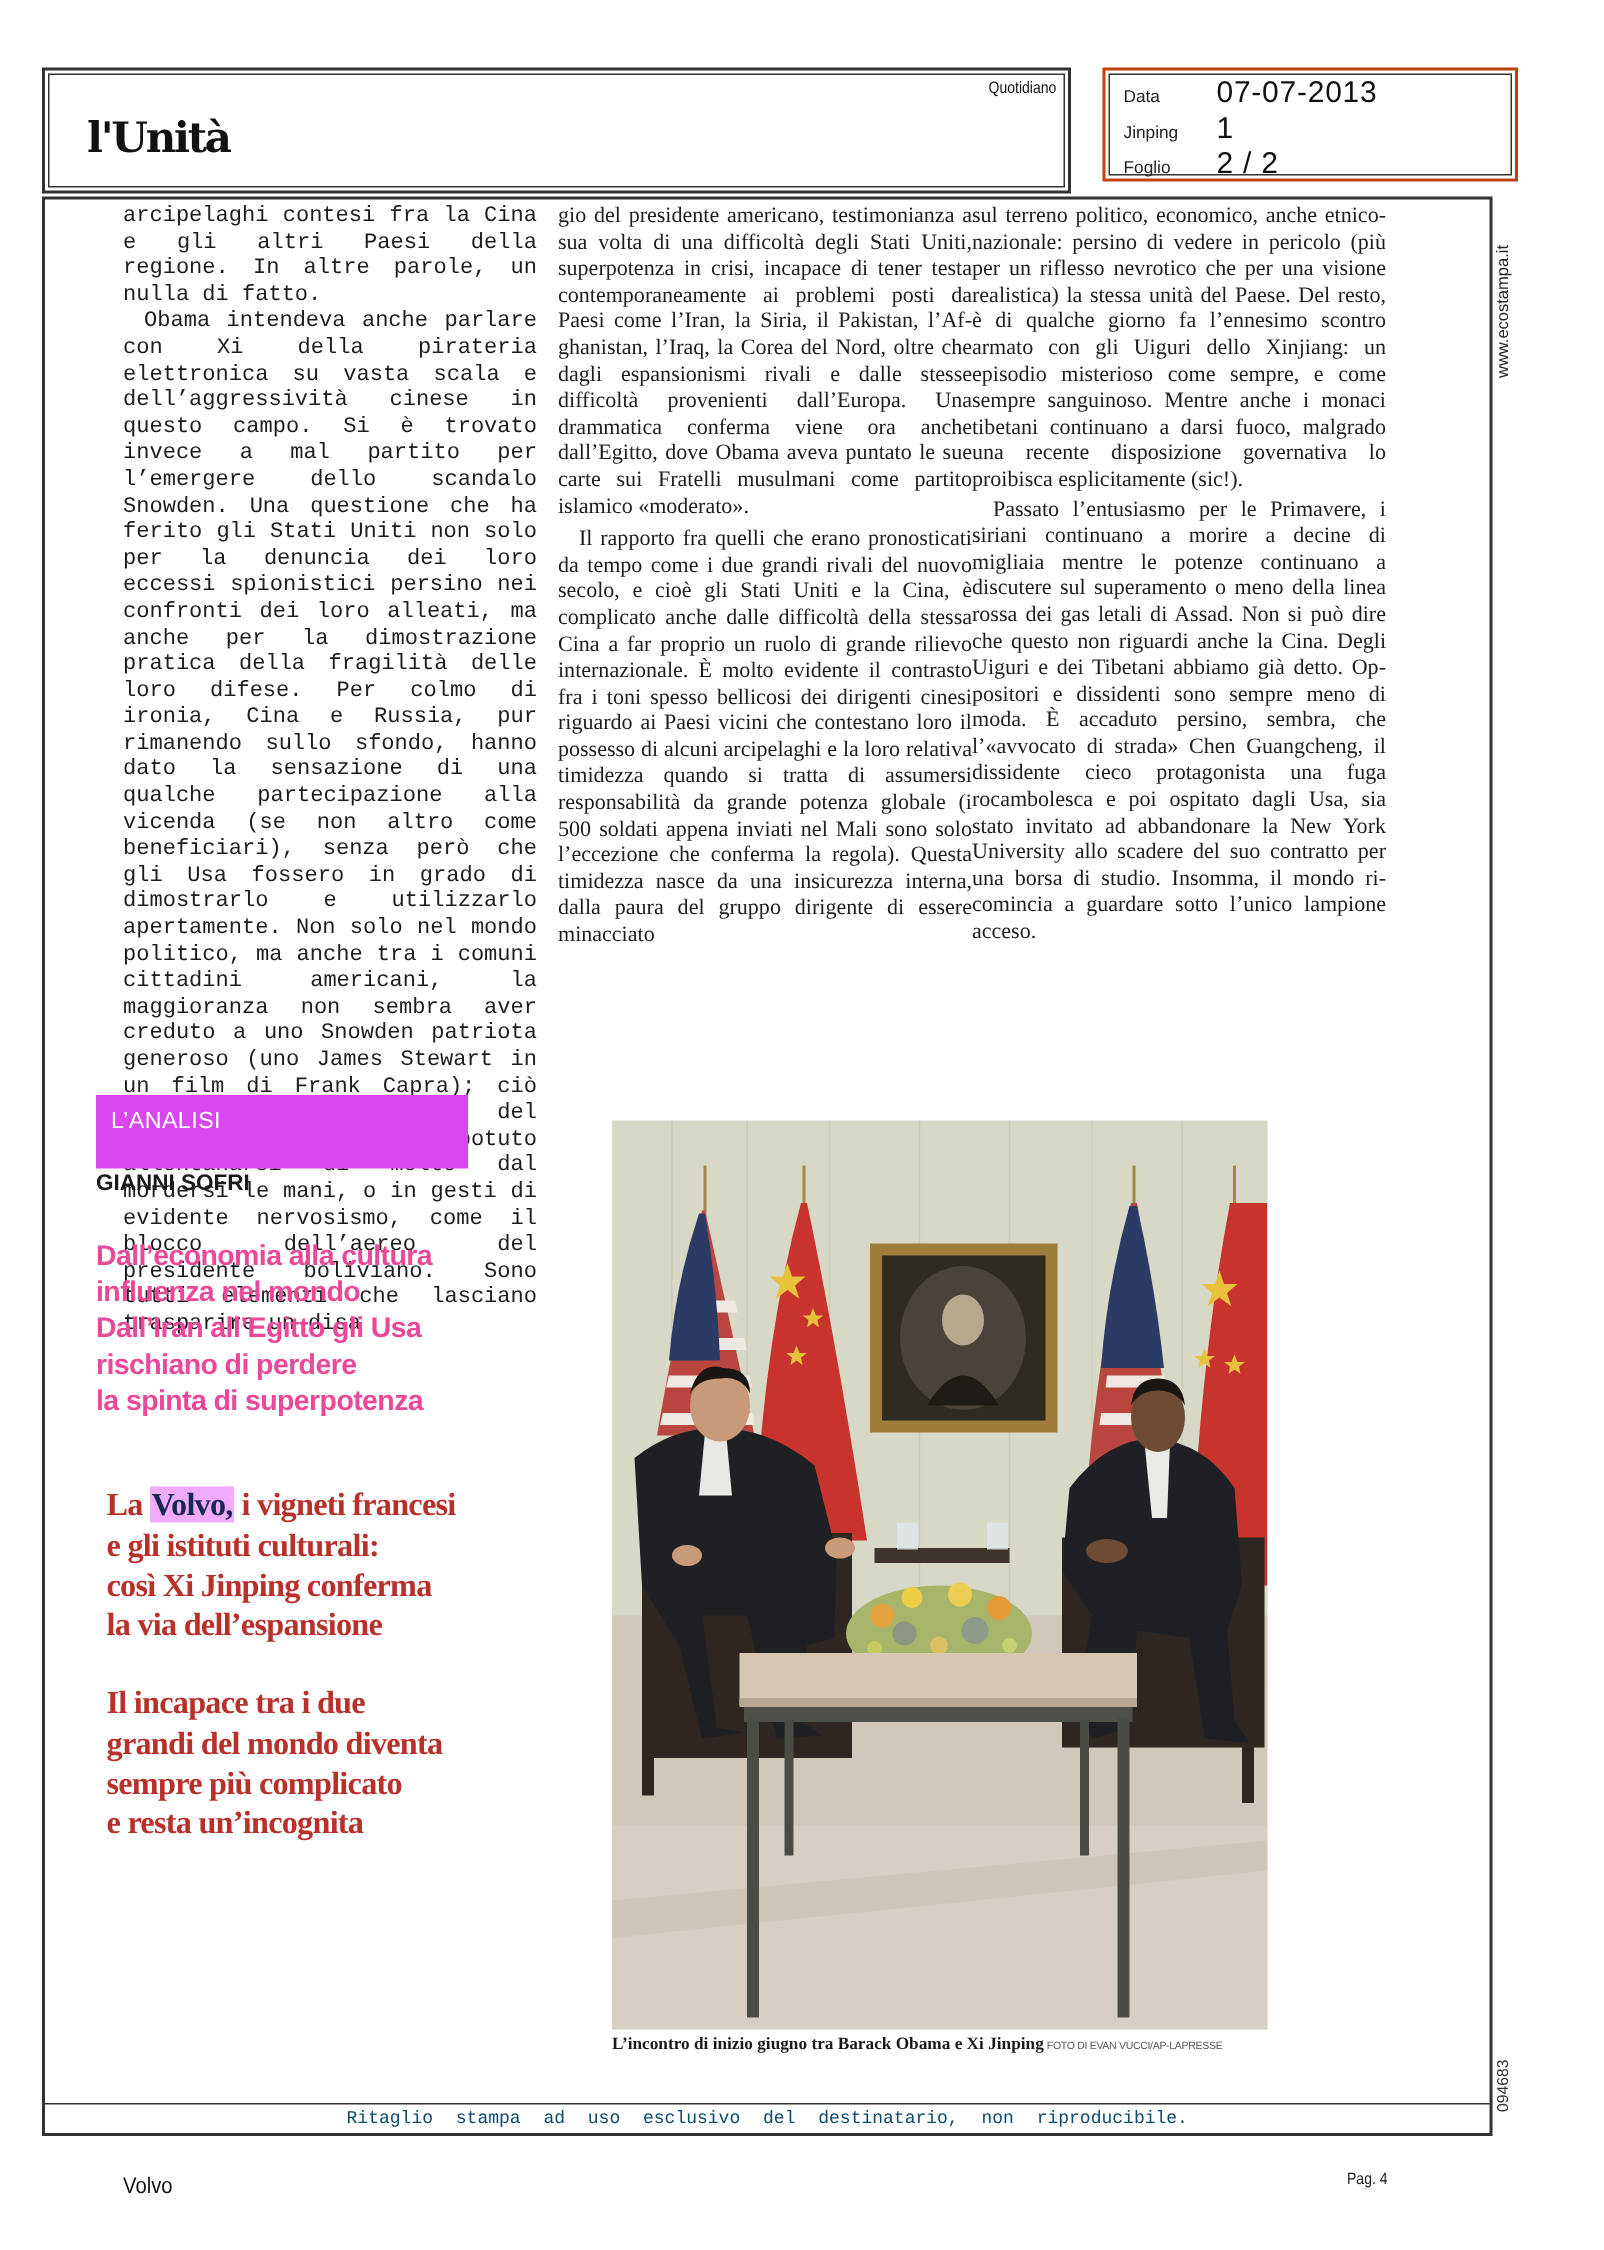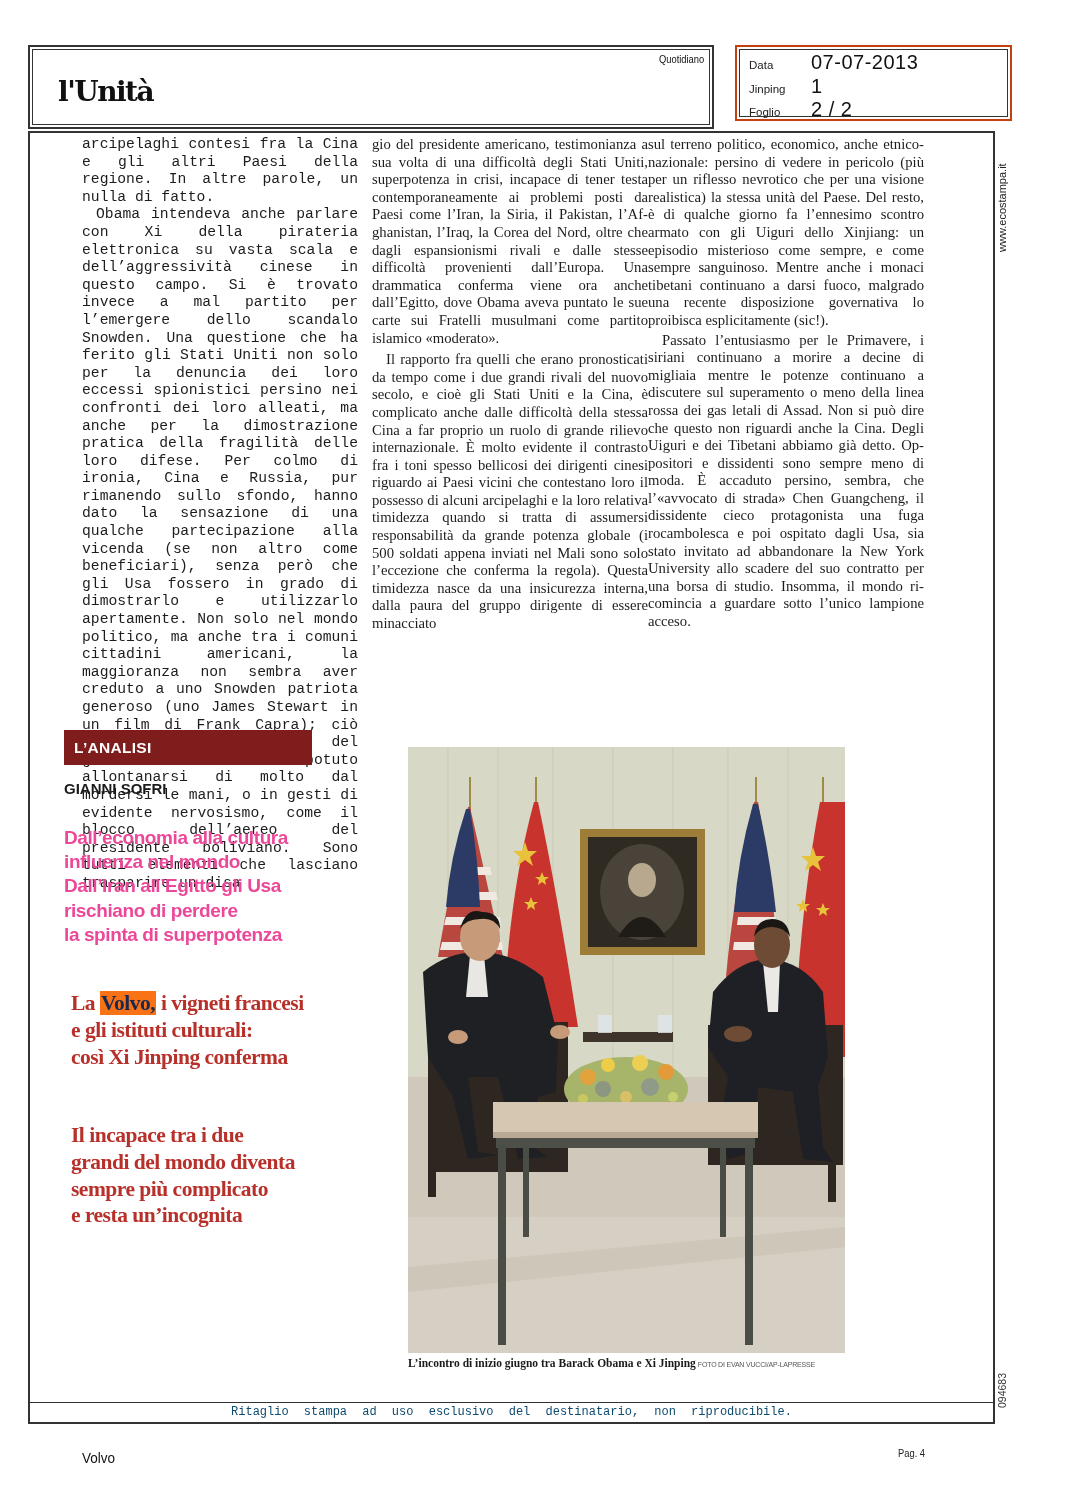"L’ANALISI" .section-tag { background: #7f1d1d -> #d946ef; font-weight: bold -> normal; height: 35px -> 49px }
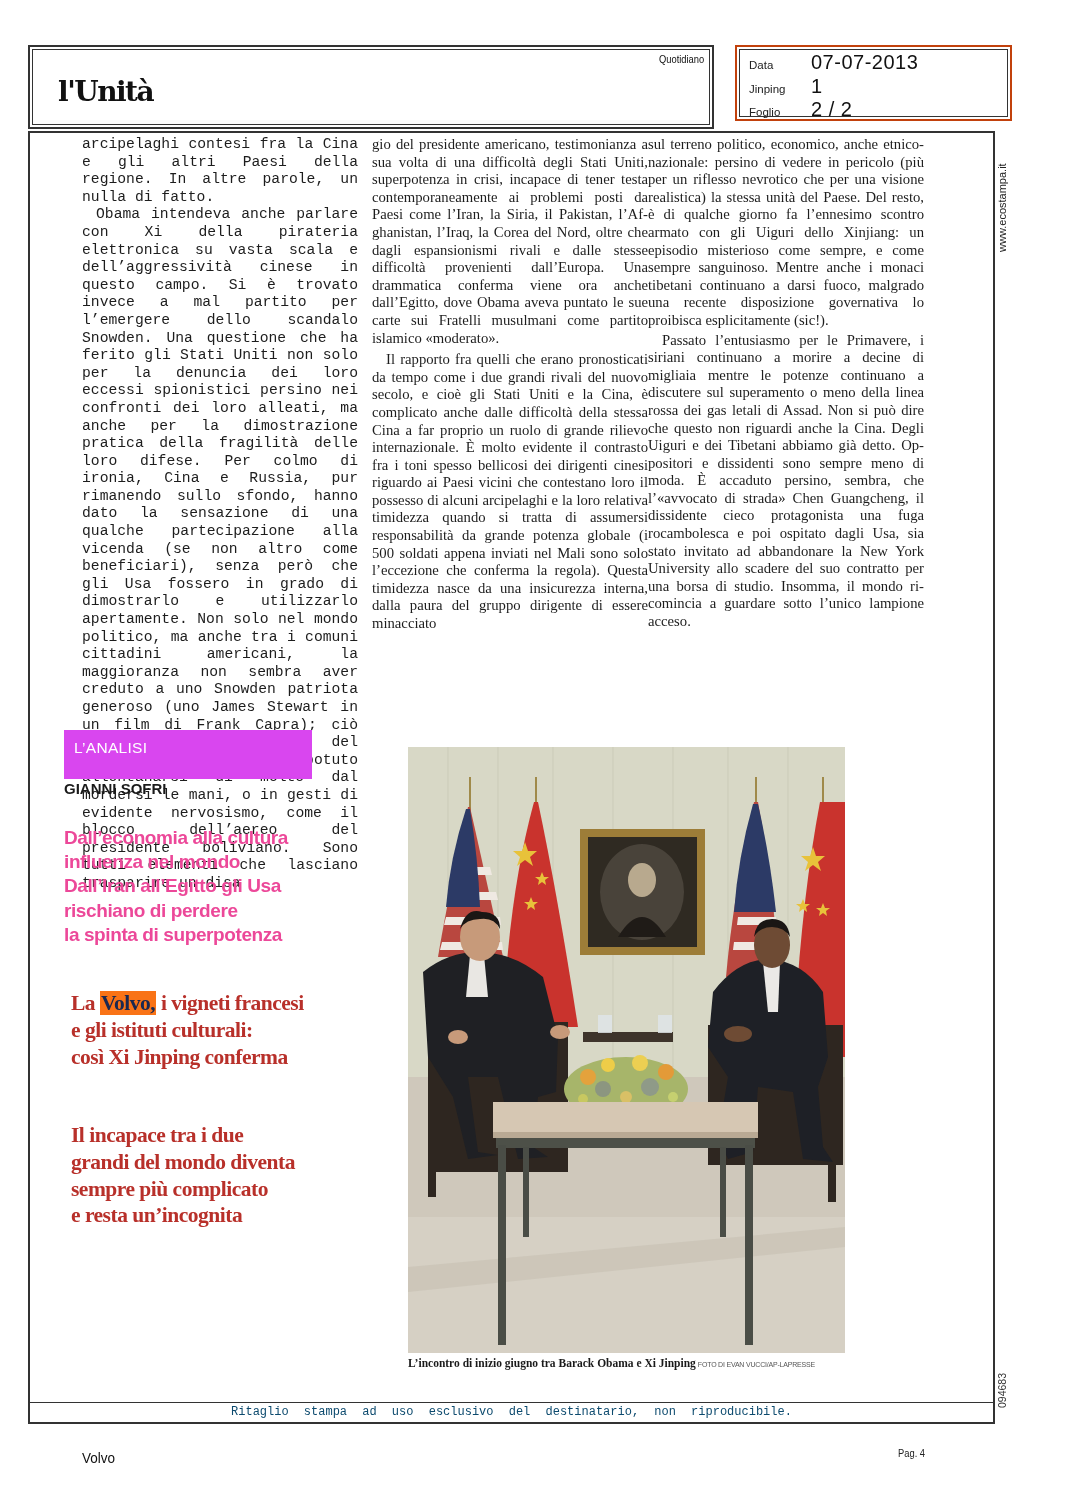"Volvo," .highlight { background: #f97316 -> #f0abfc }
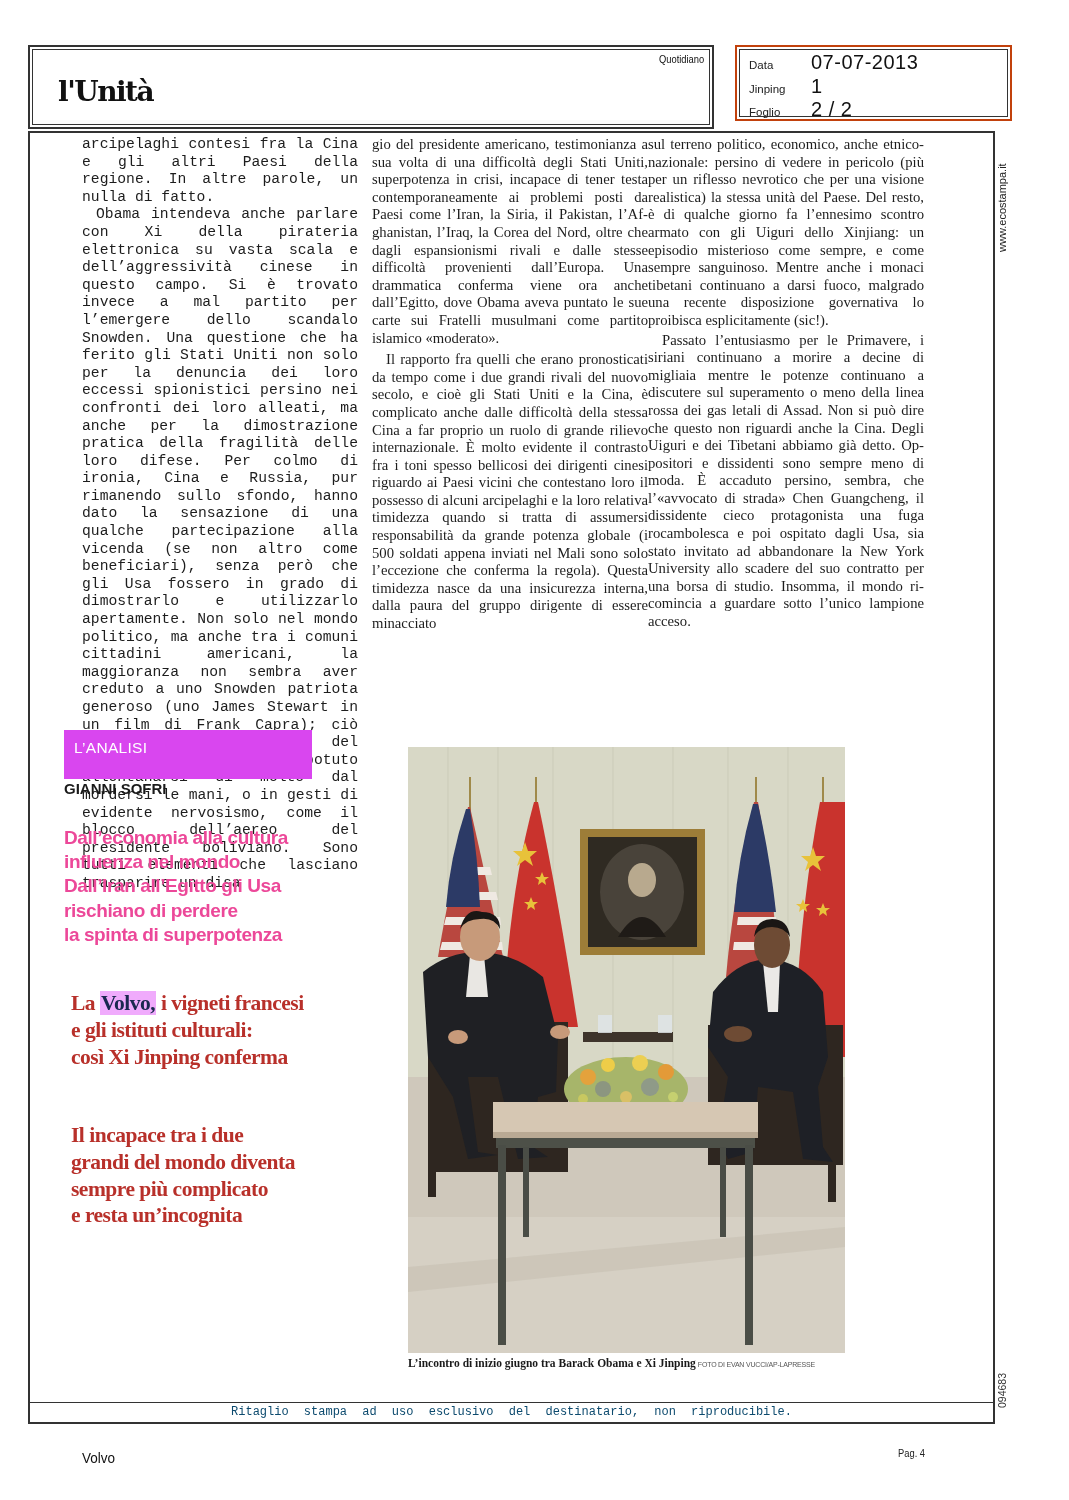"la via dell’espansione" div { html: none -> <div>la via dell’espansione</div> }
